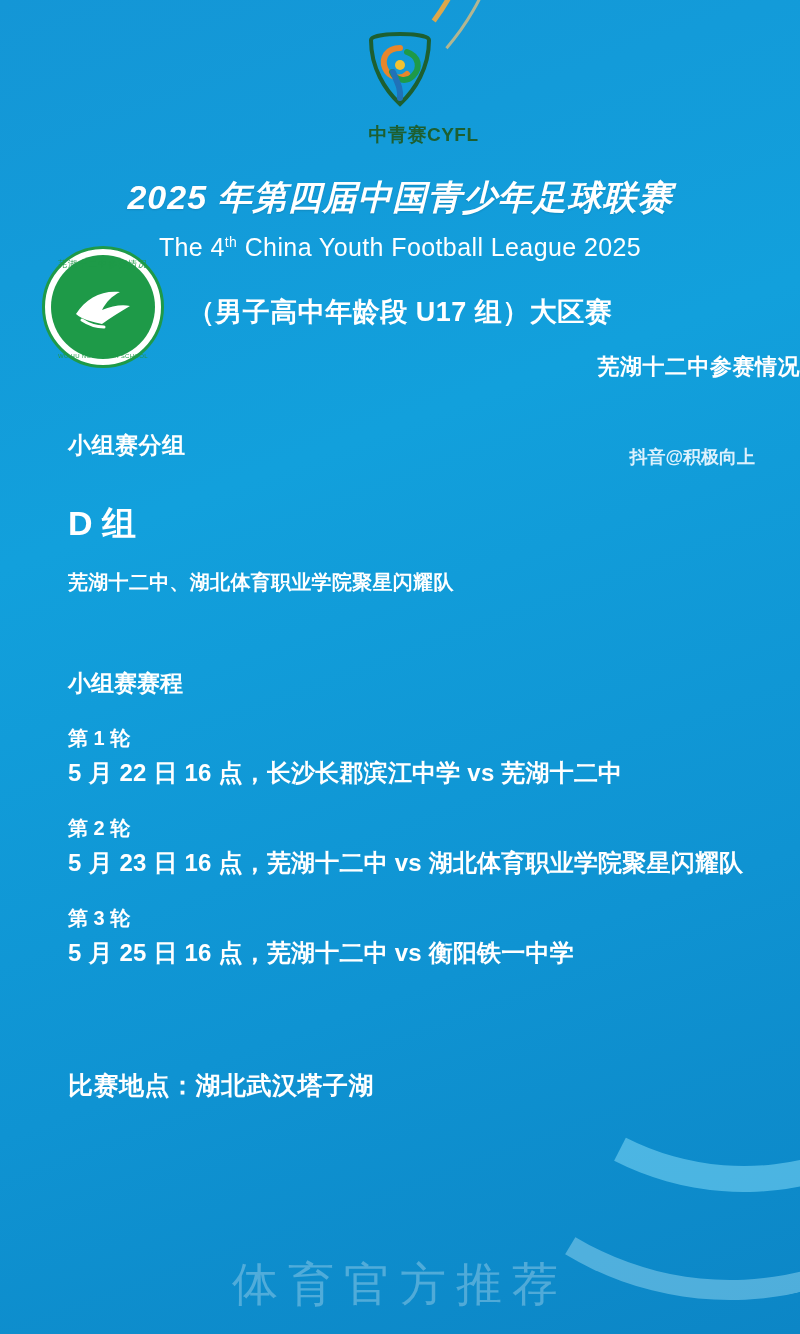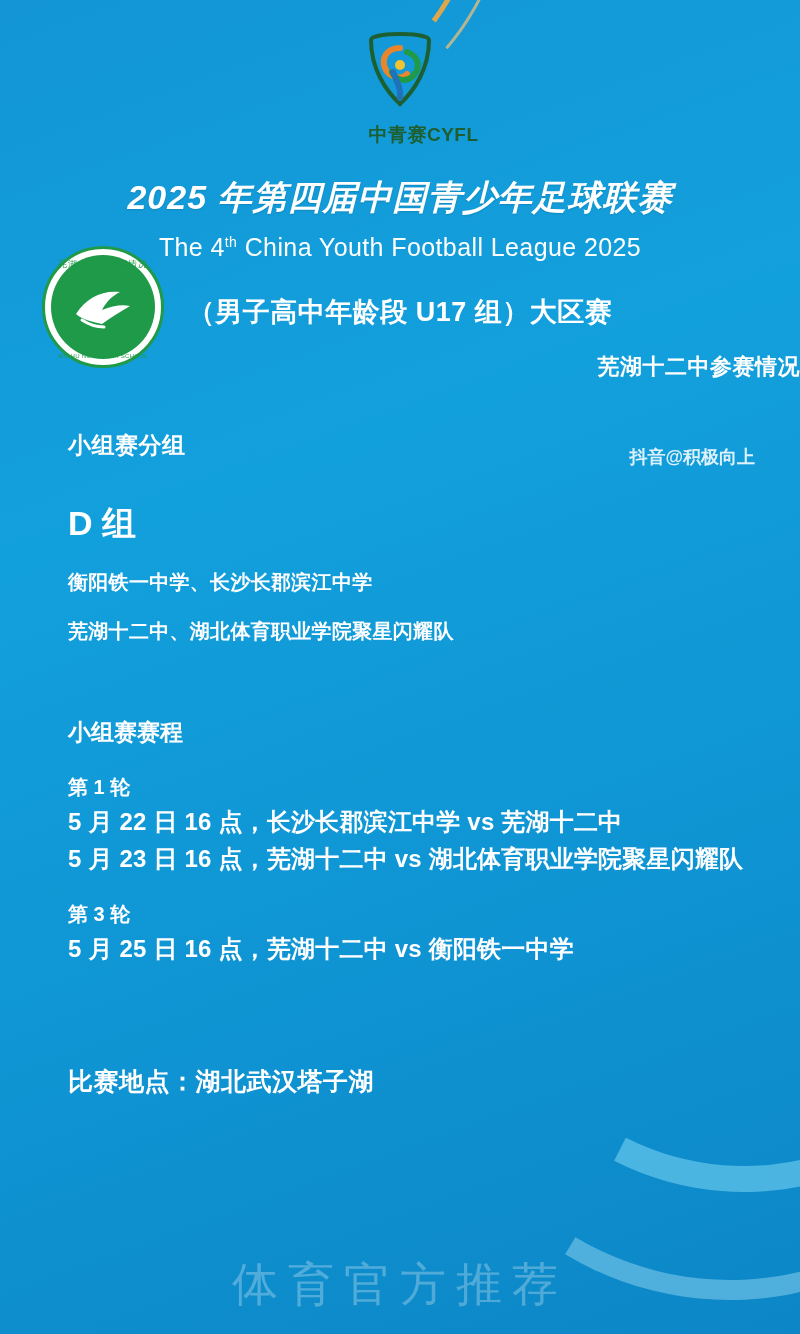"衡阳铁一中学、长沙长郡滨江中学" div.group-line { html: <div>衡阳铁一中学、长沙长郡滨江中学</div> -> none }
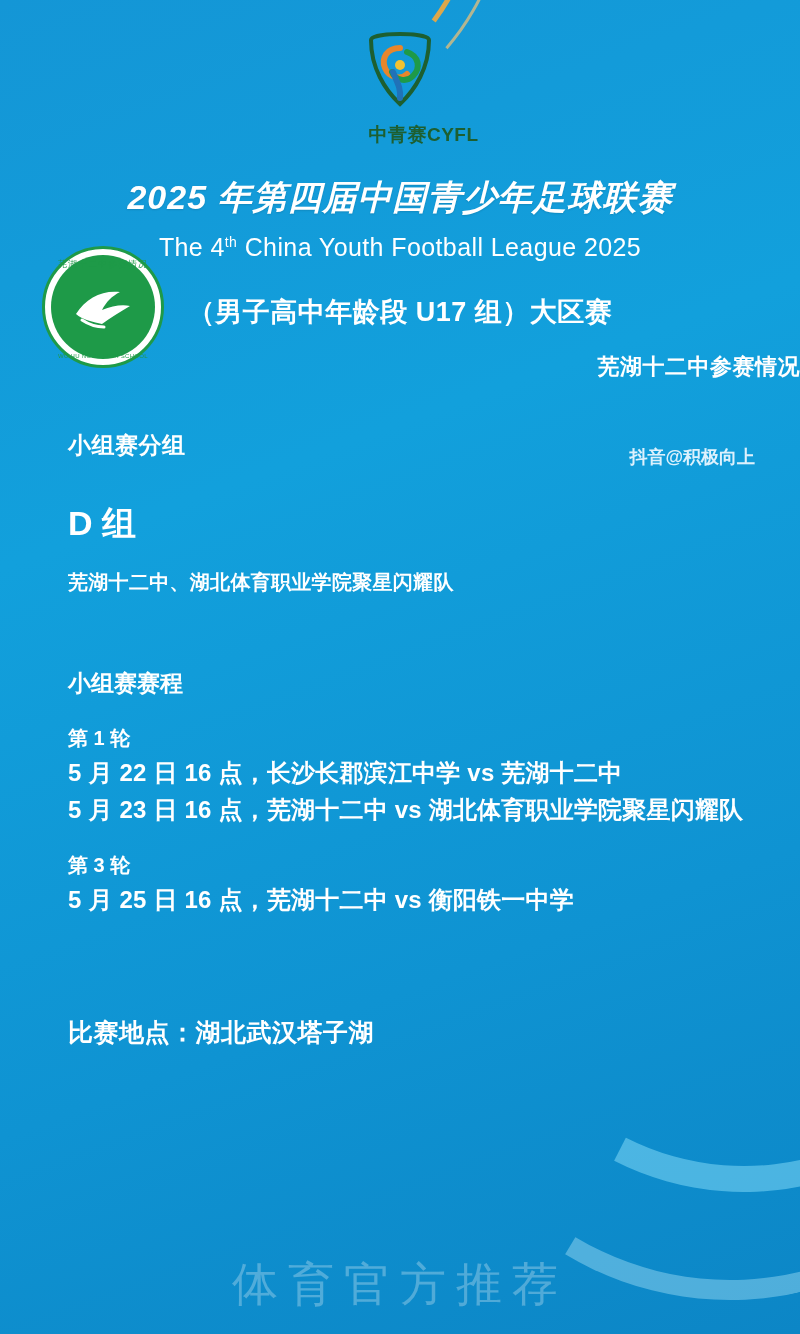"第 2 轮" div.round-label { html: none -> <div>第 2 轮</div> }
